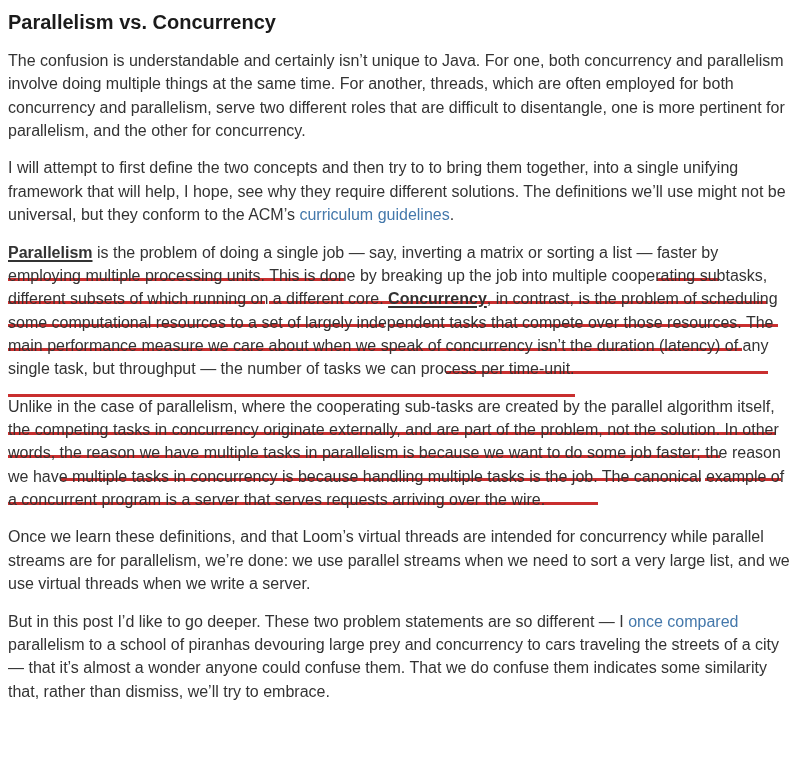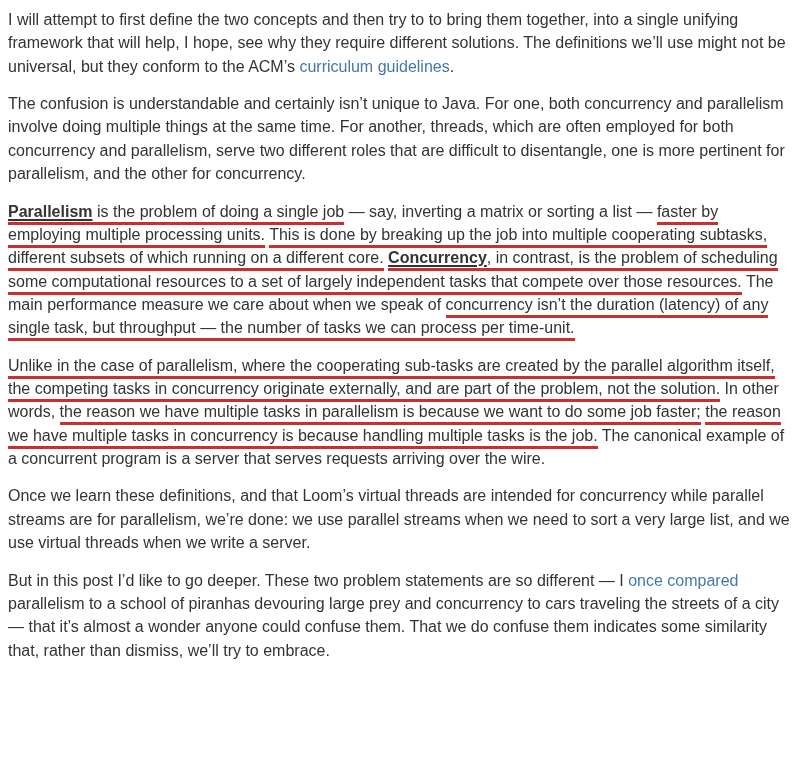"Parallelism vs. Concurrency" h1 { html: none -> <h1>Parallelism vs. Concurrency</h1> }
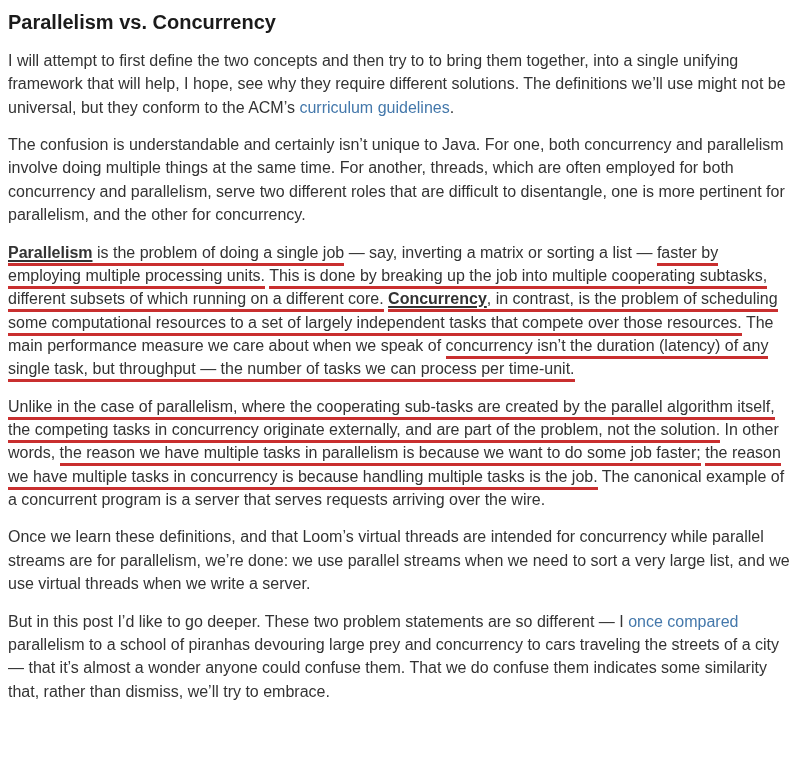"I will attempt to first" p { order: before "The confusion is understandable and" -> after "The confusion is understandable and" }
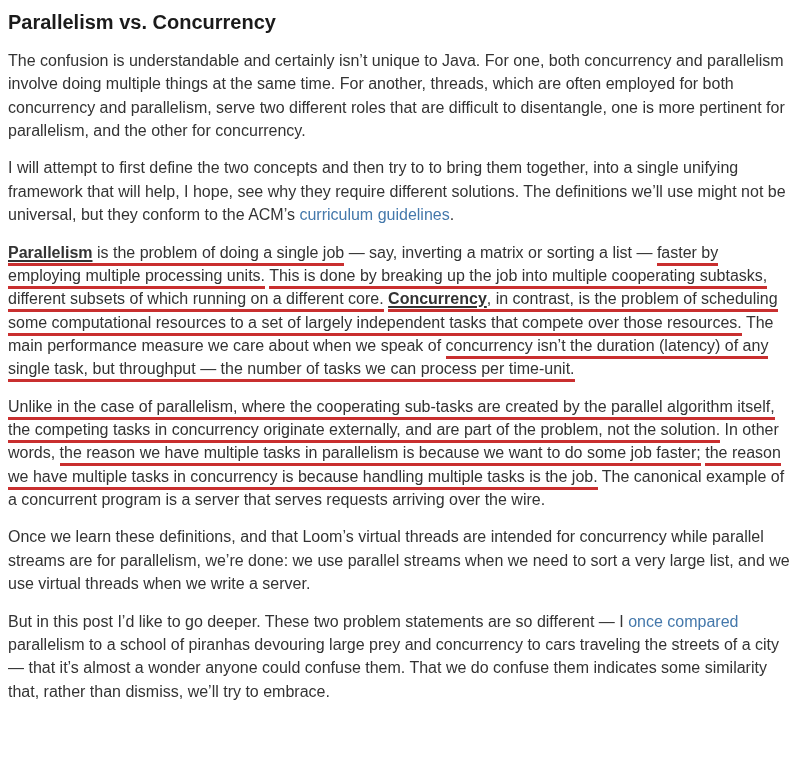"Parallelism" .rl { padding-bottom: 2px -> 17px }
